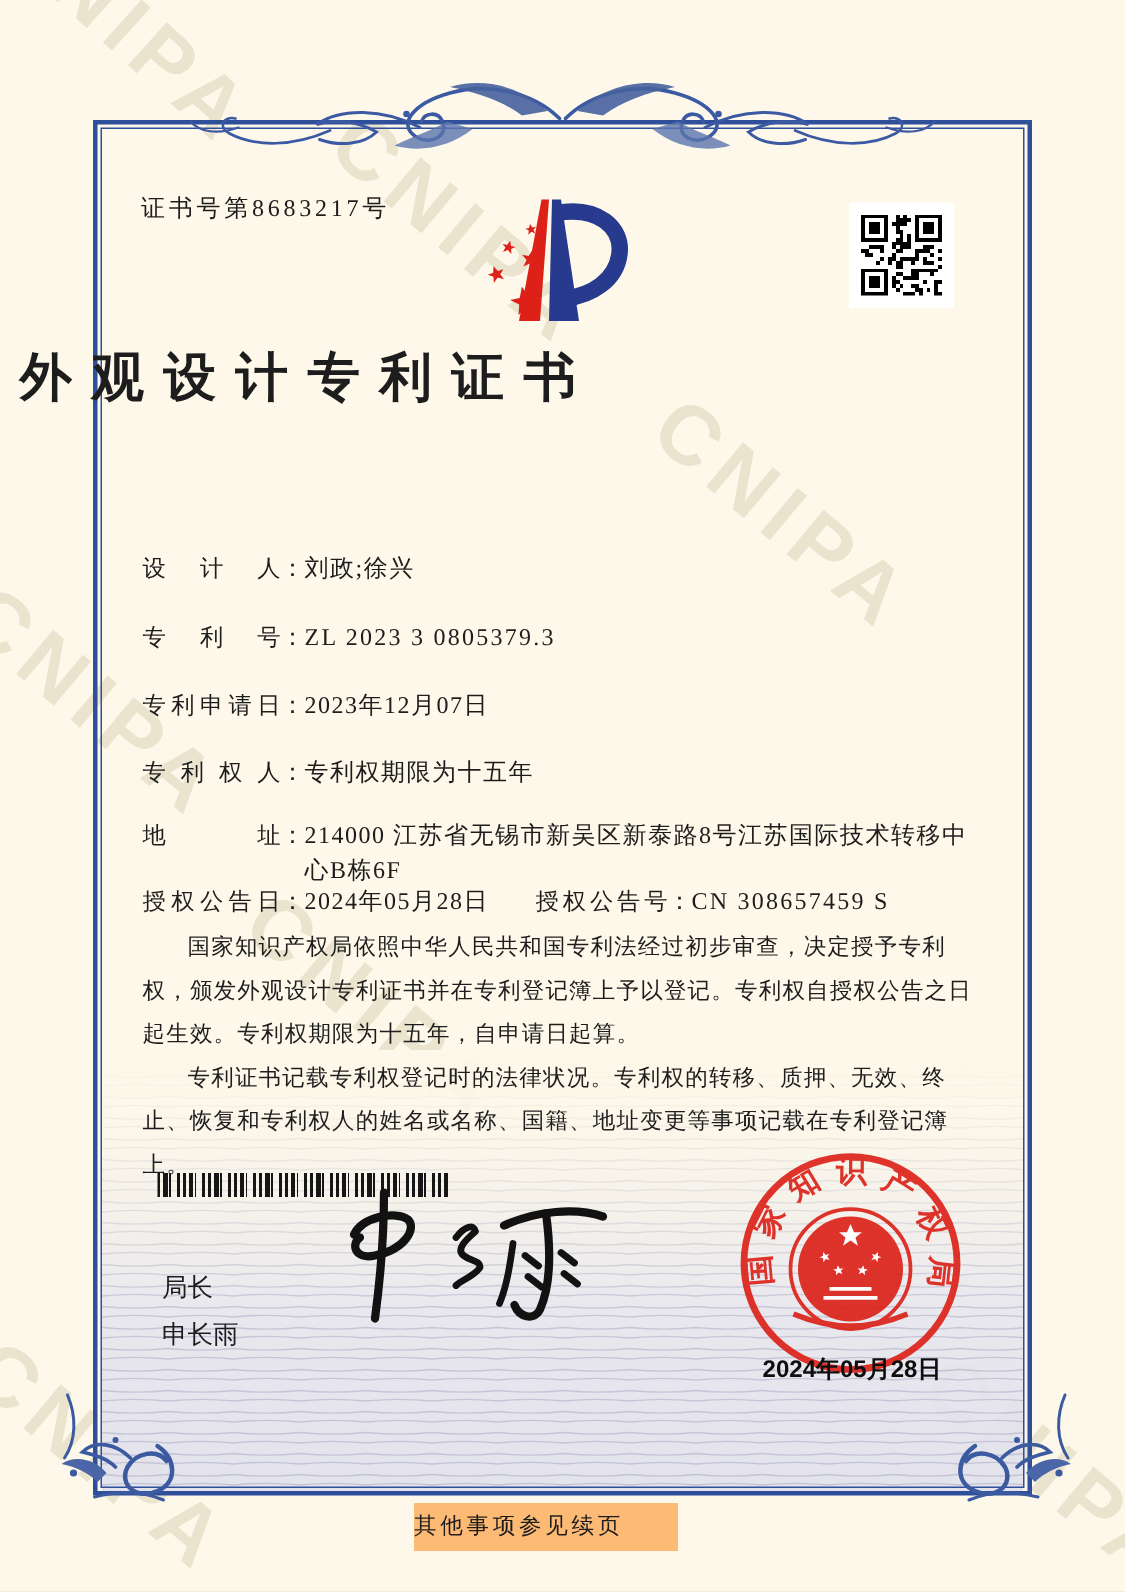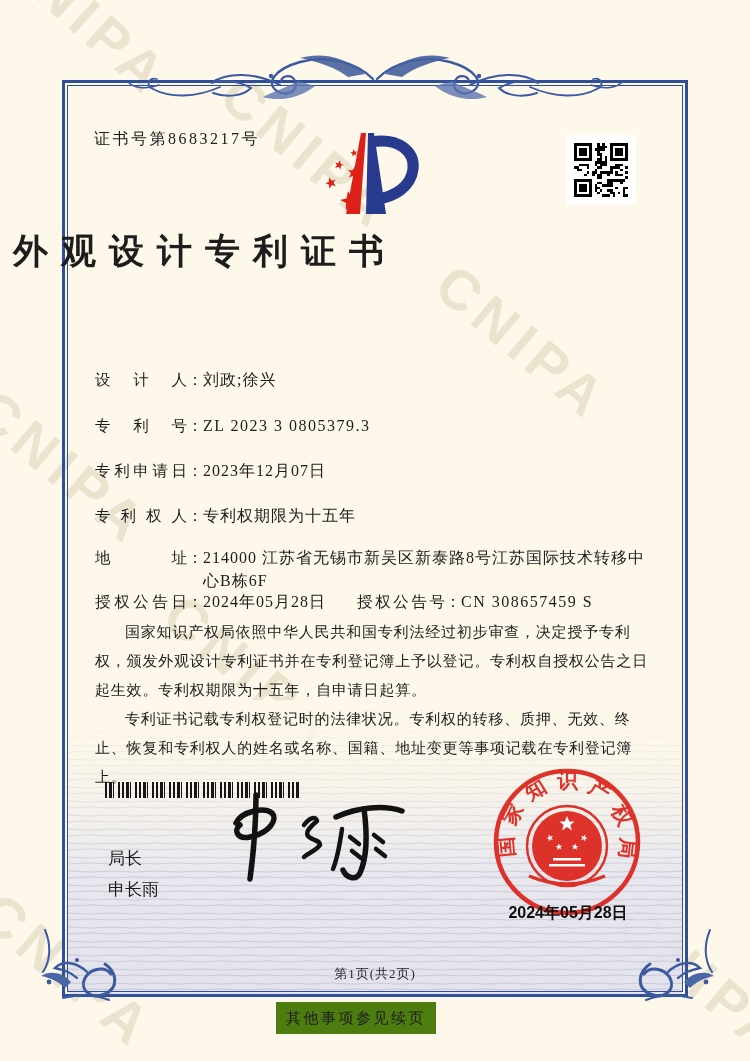"第1页(共2页)" div.page-no { html: <div>第1页(共2页)</div> -> none }
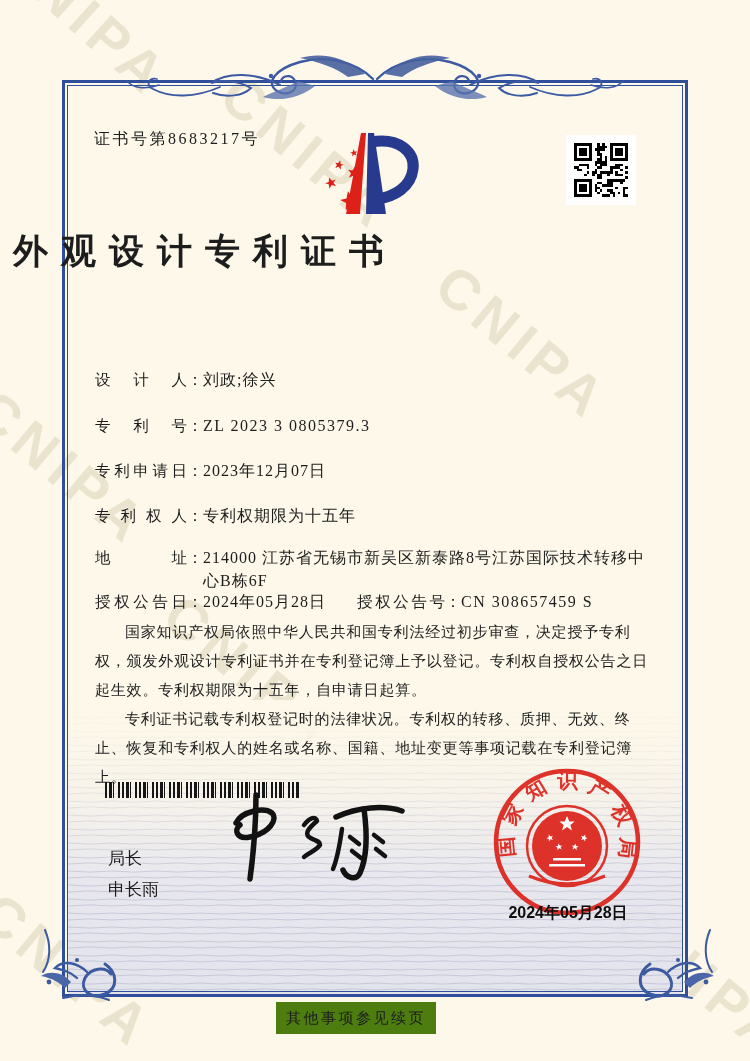"其他事项参见续页" .cont-note { background: #4d7c0f -> #fdba74; text-align: center -> none; width: 160px -> 176px }
